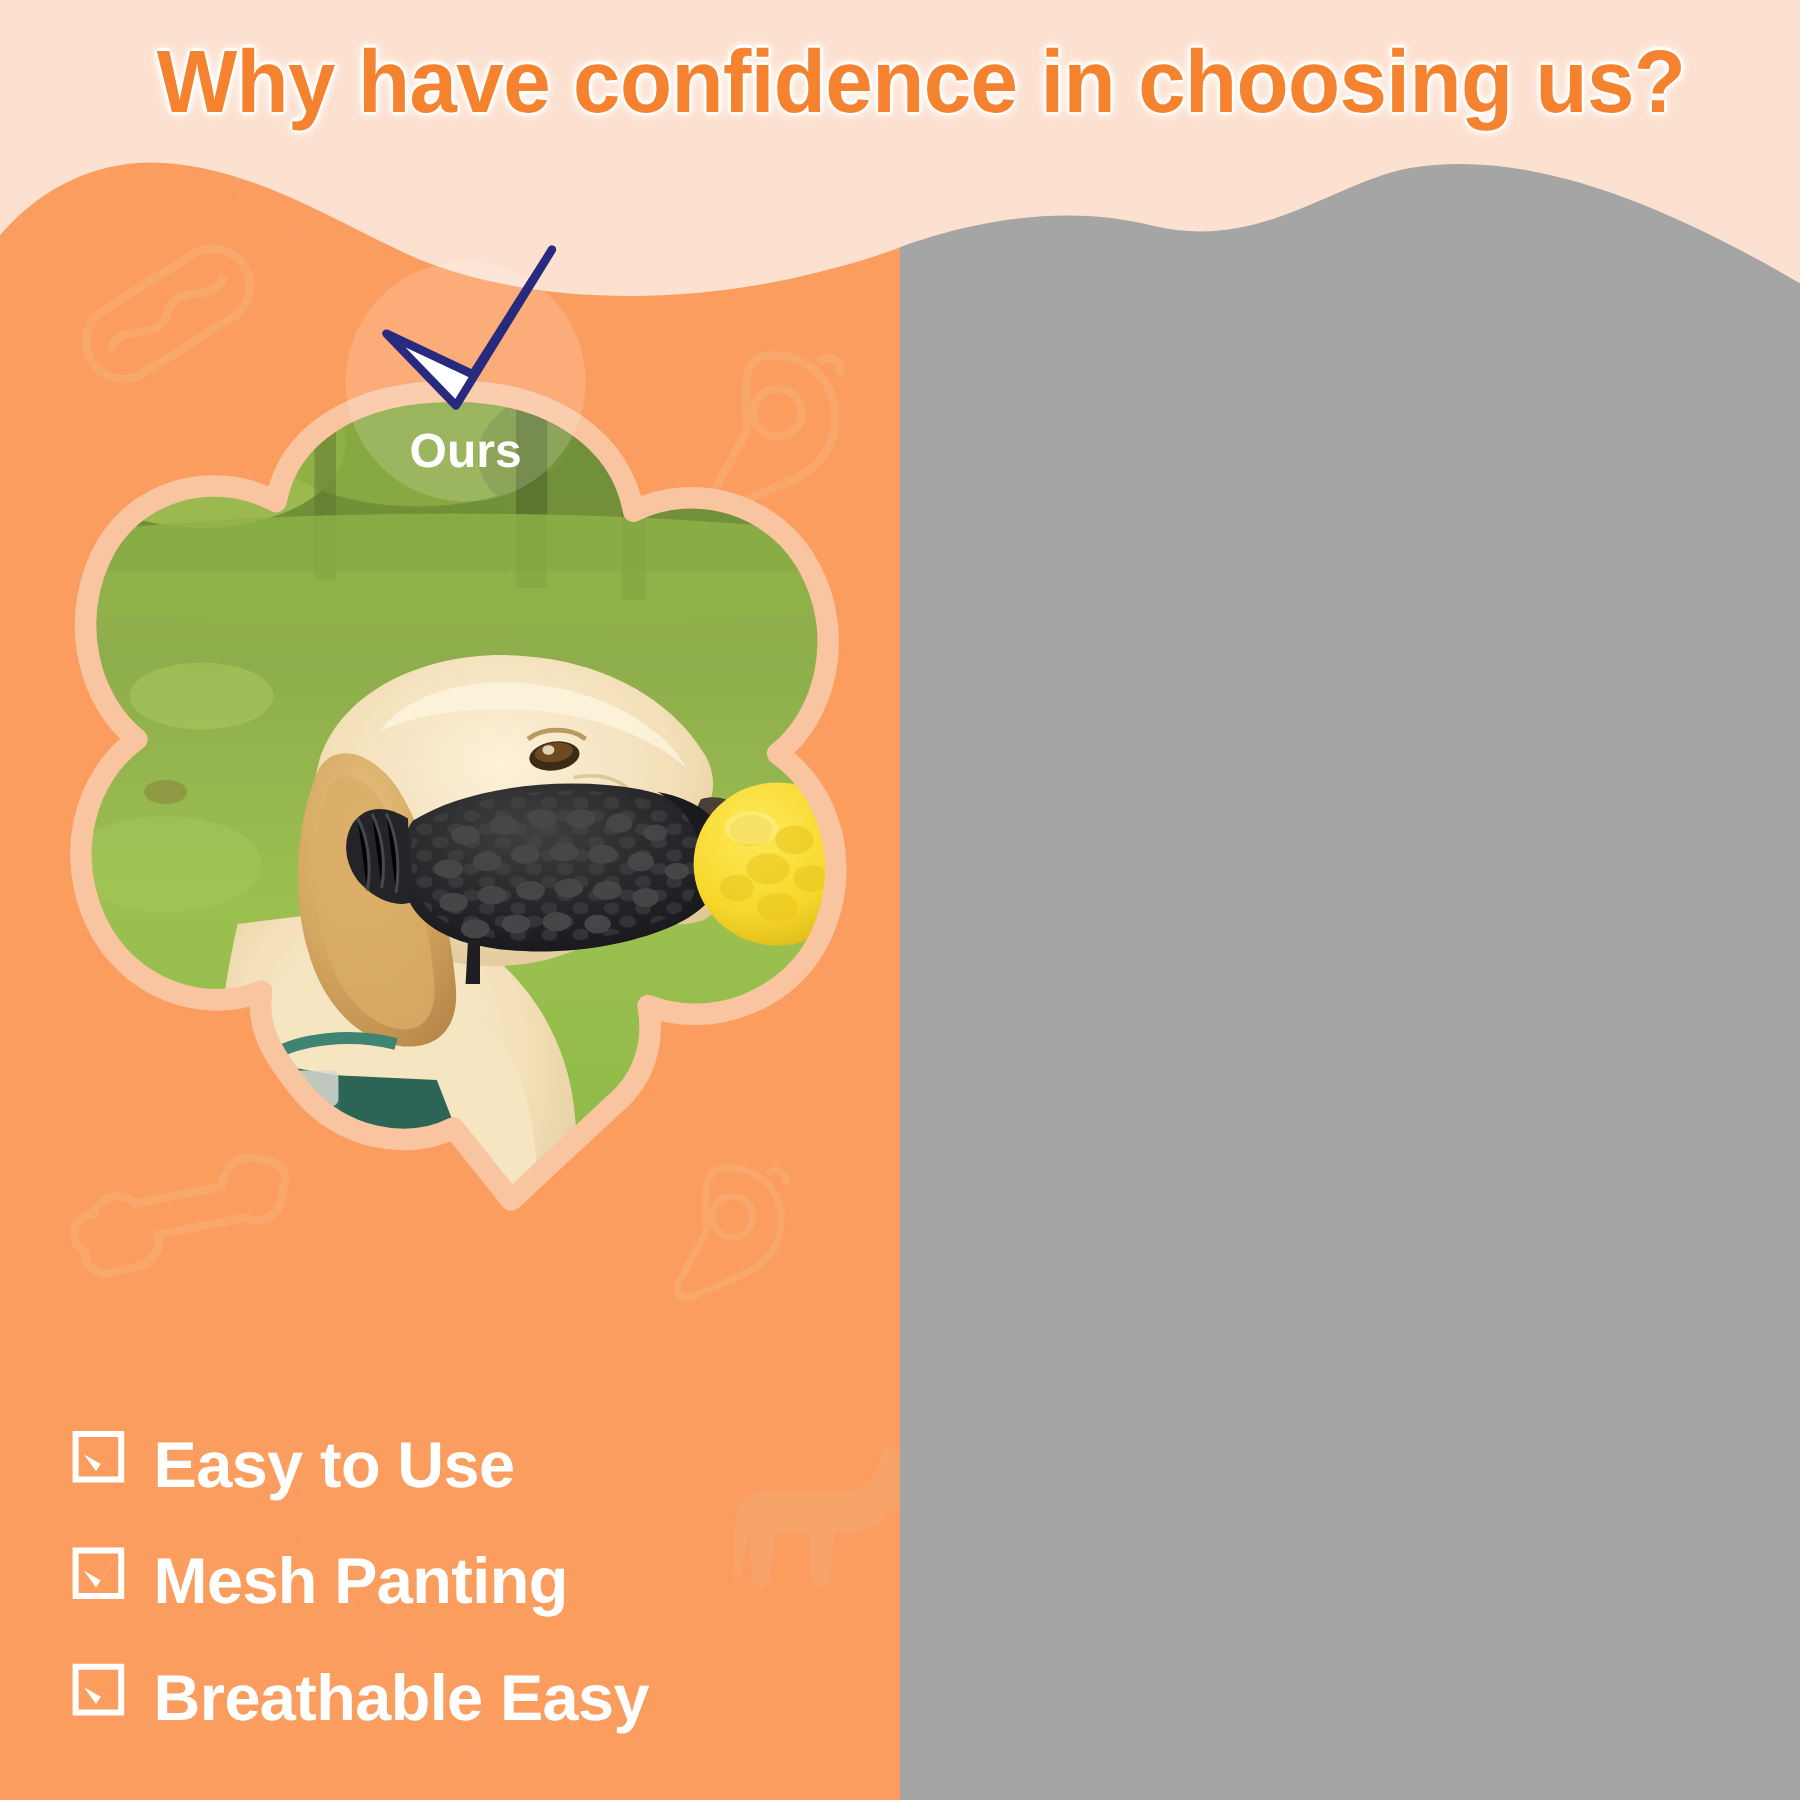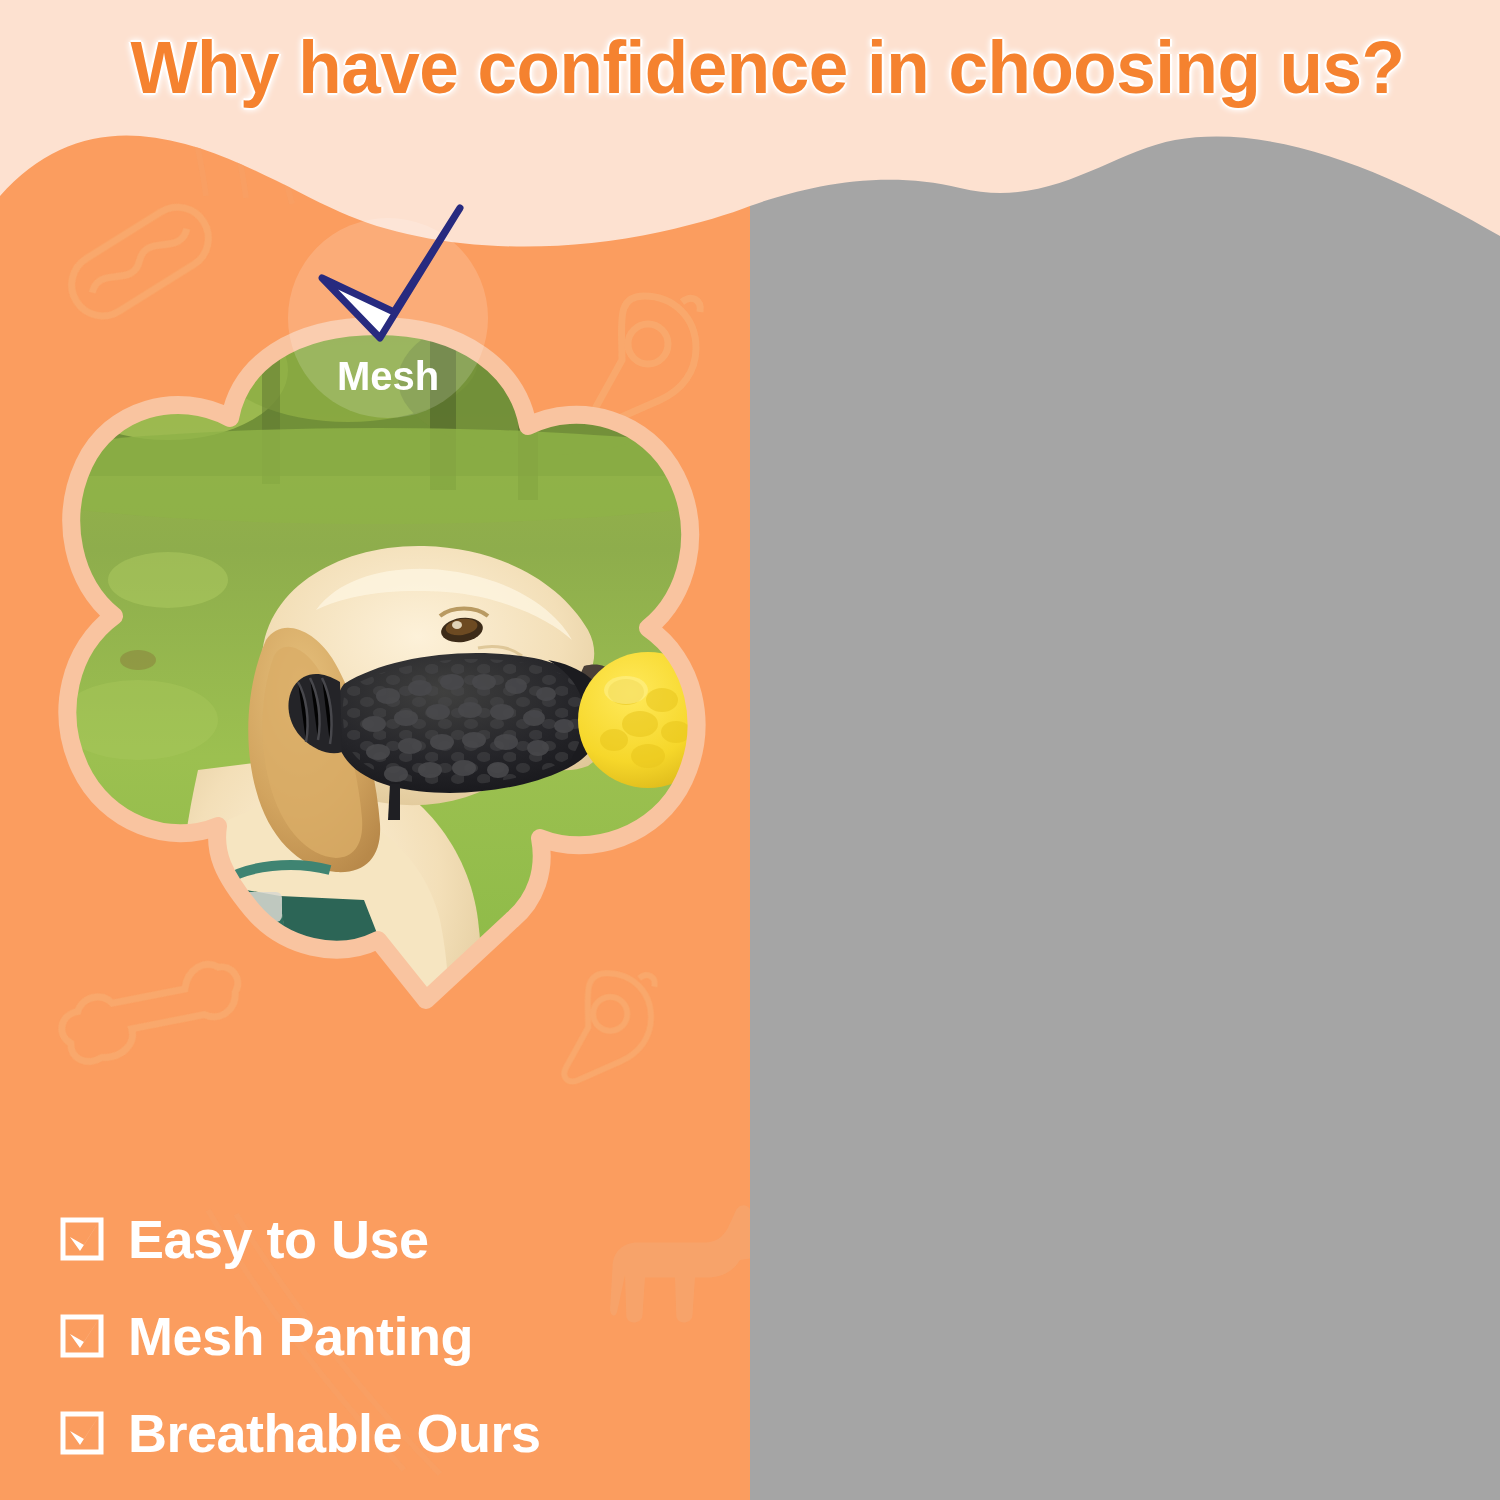"Mesh" span.badge-label { text: Mesh -> Ours }
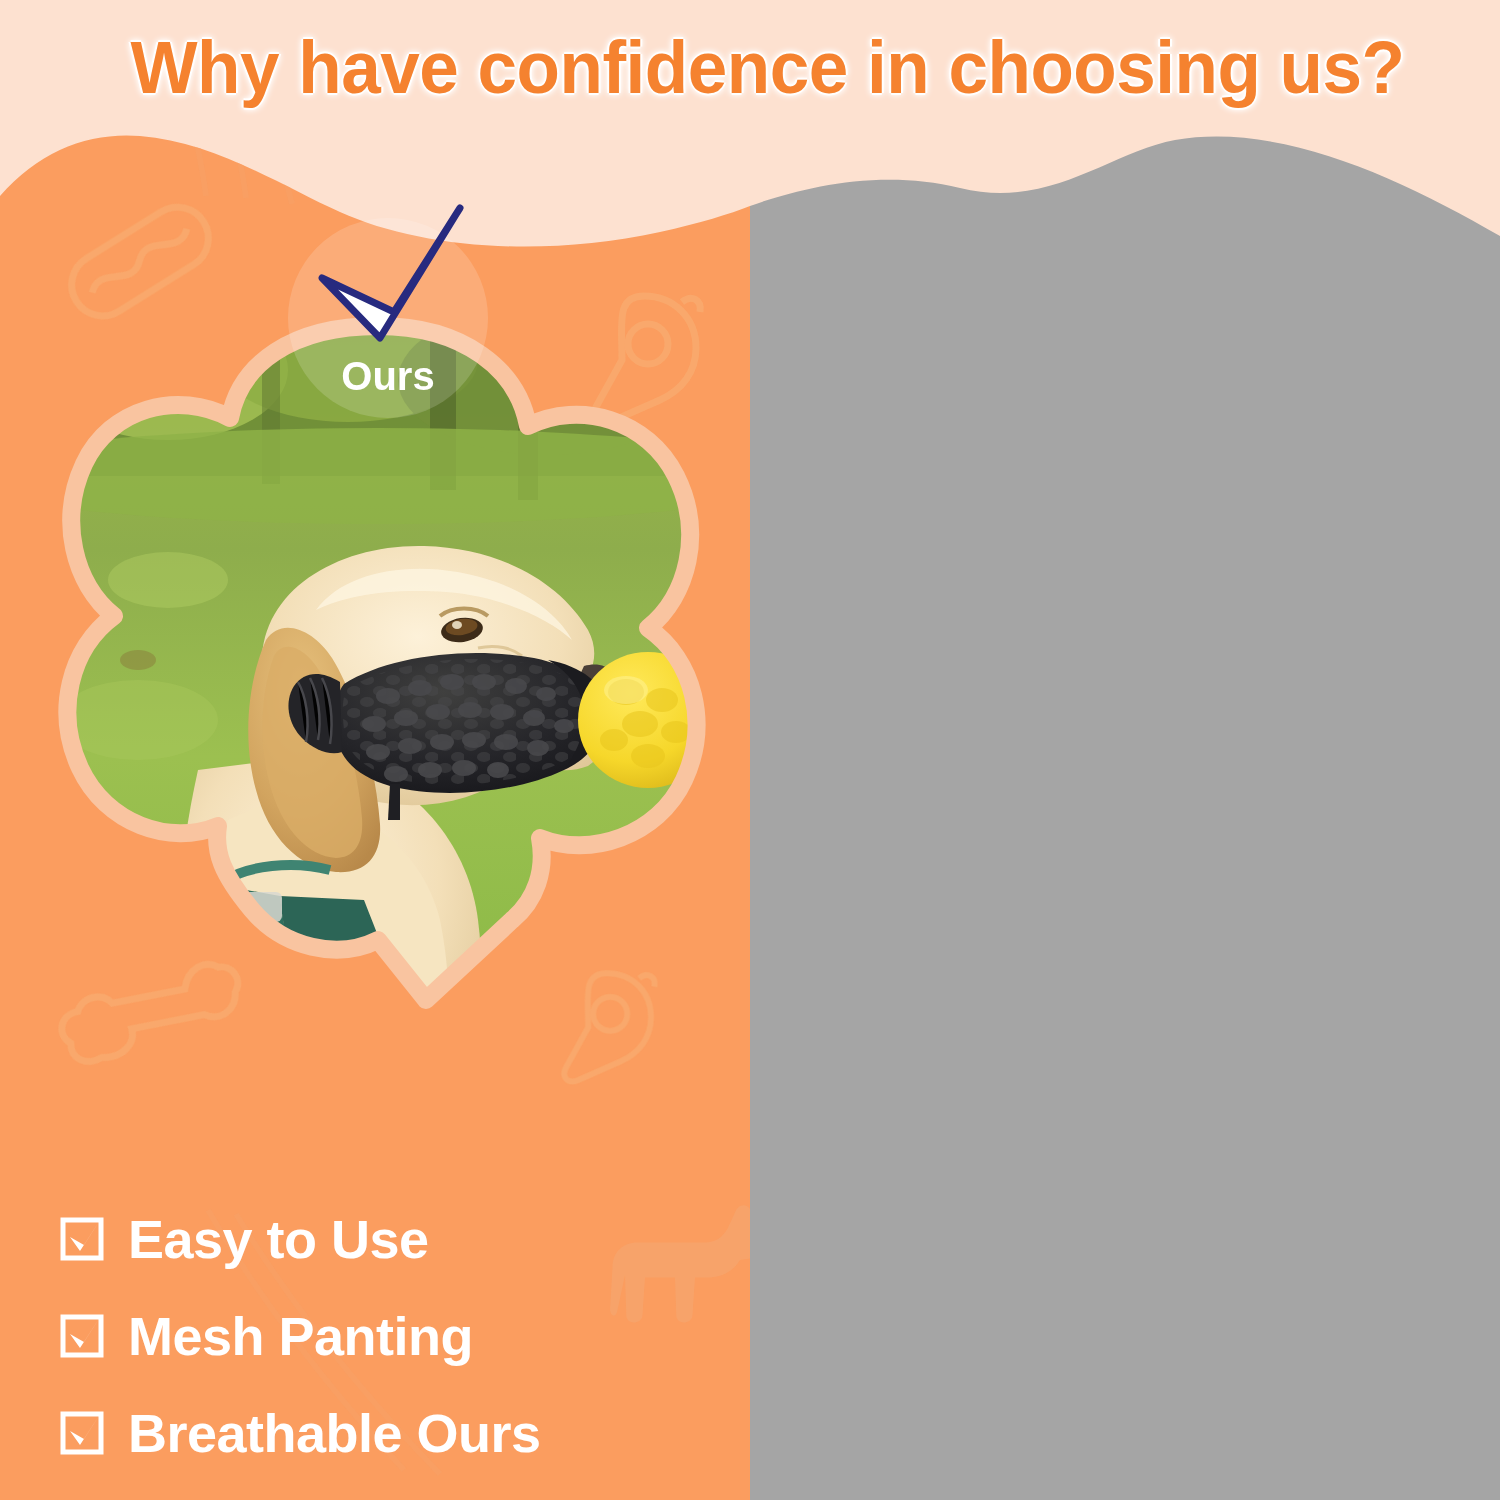"Easy to Use" .feature-row { align-items: center -> flex-start }
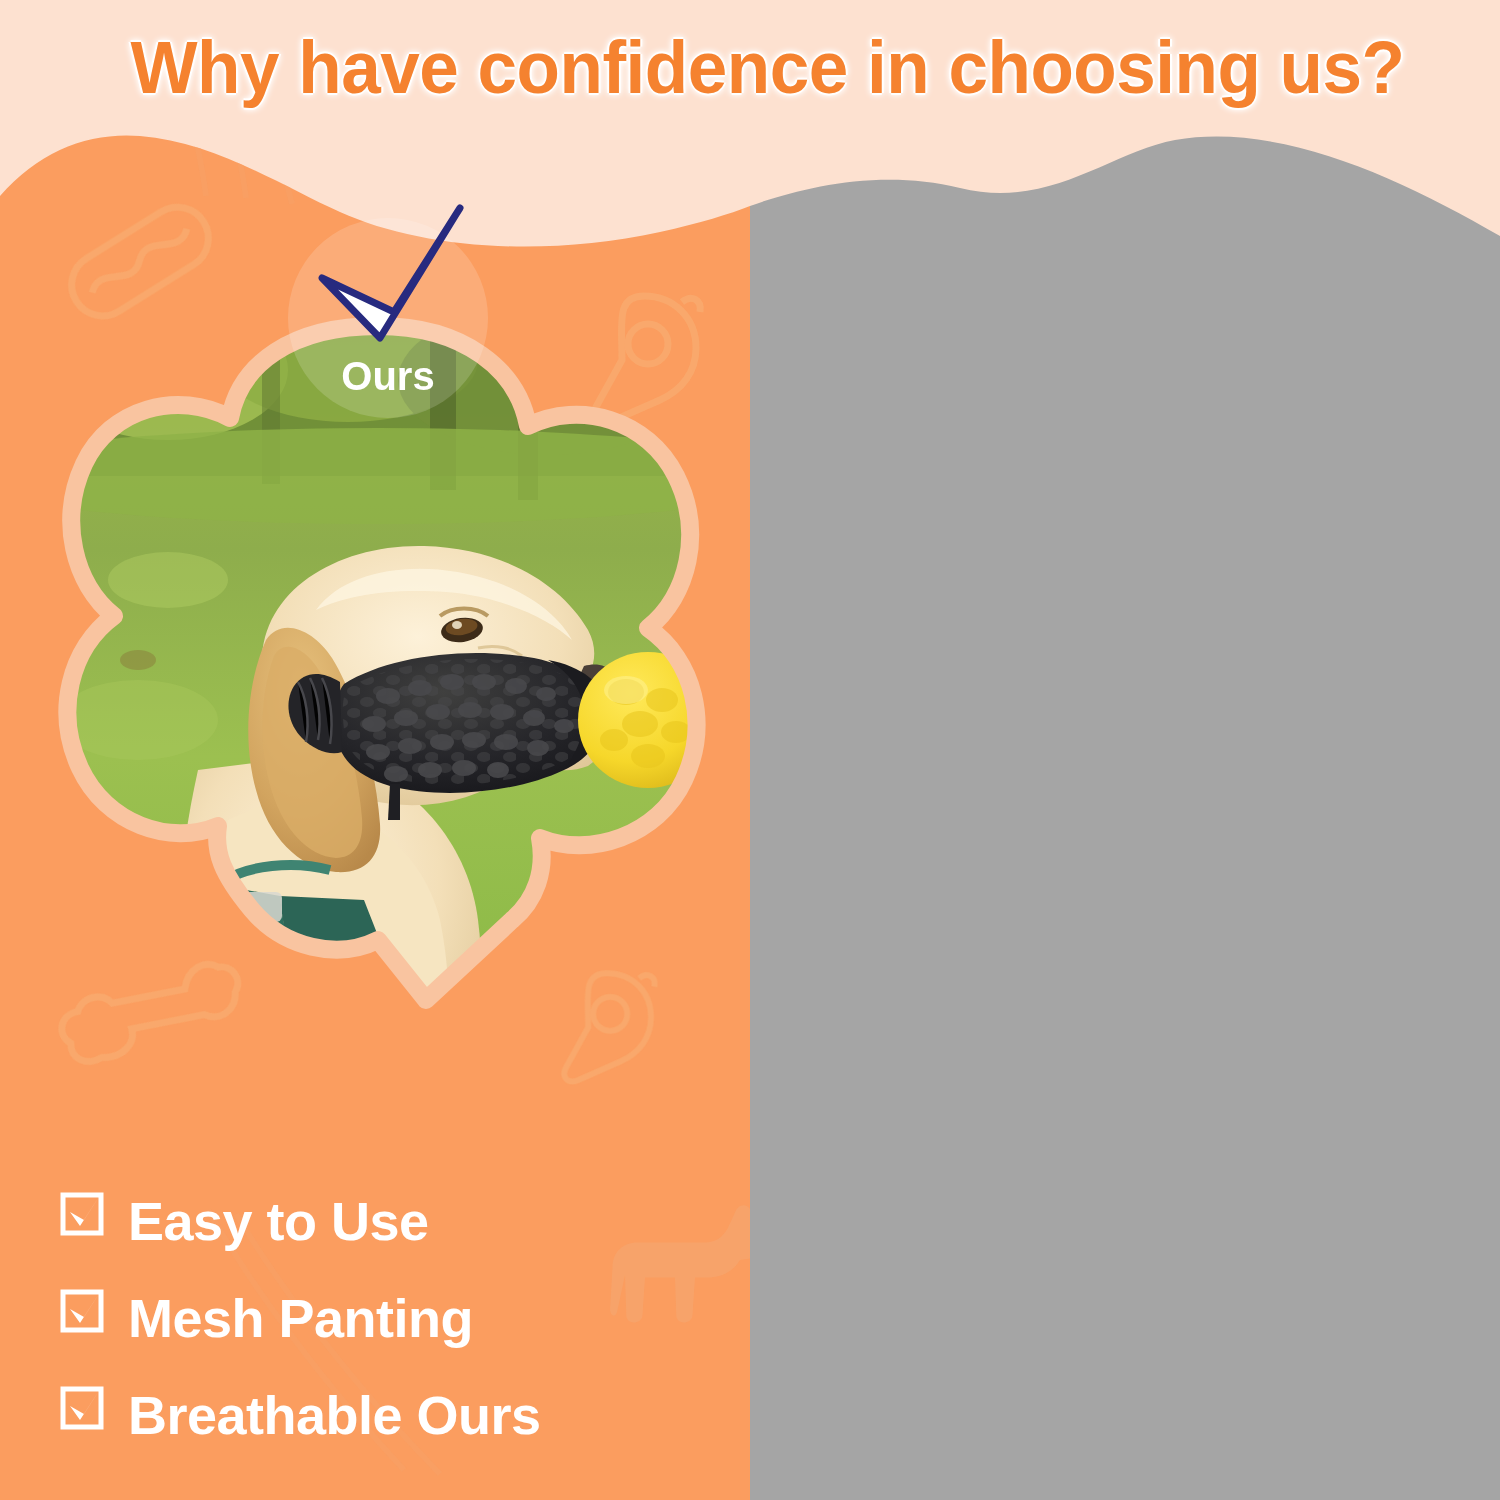"Breathable Ours" span.feature-text { text: Ours -> Easy }
